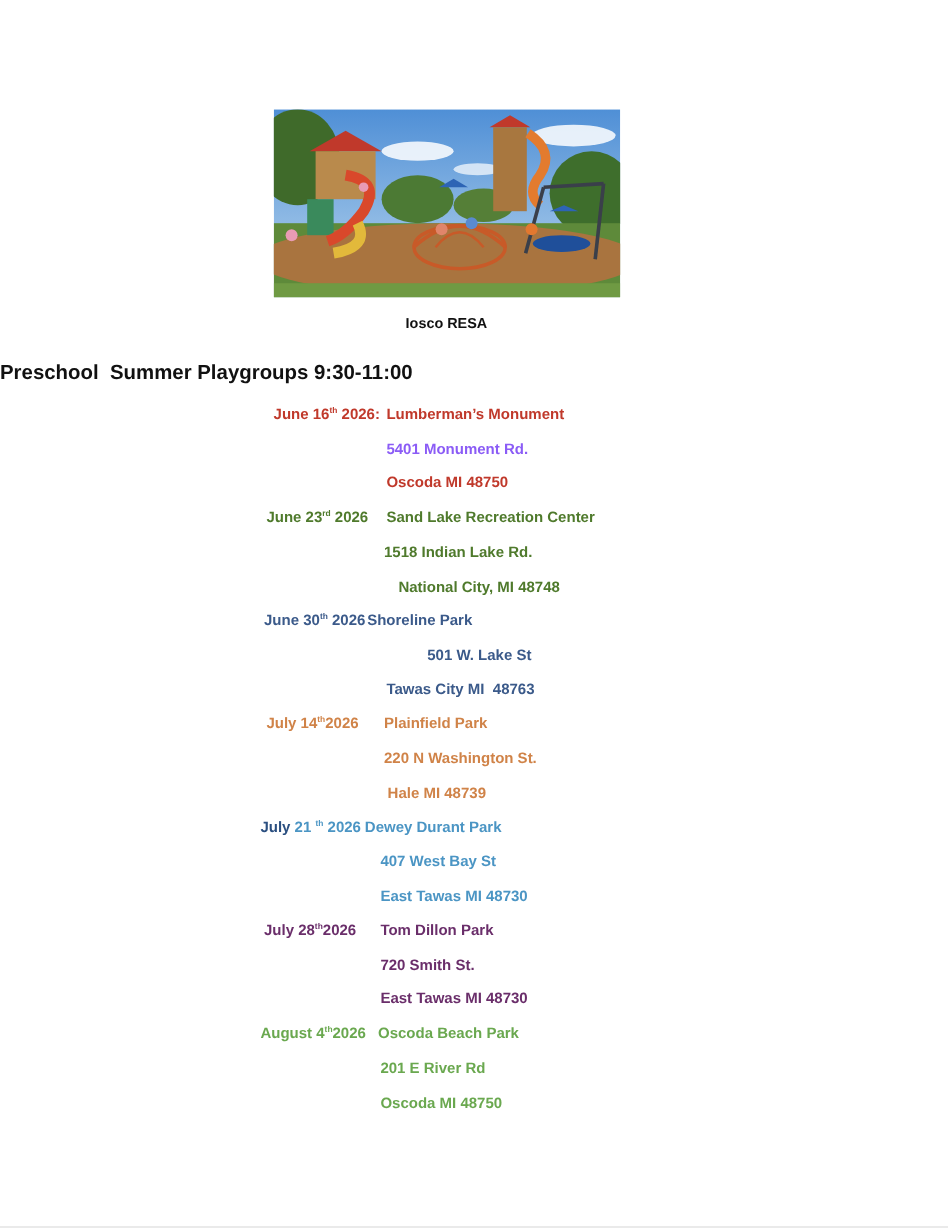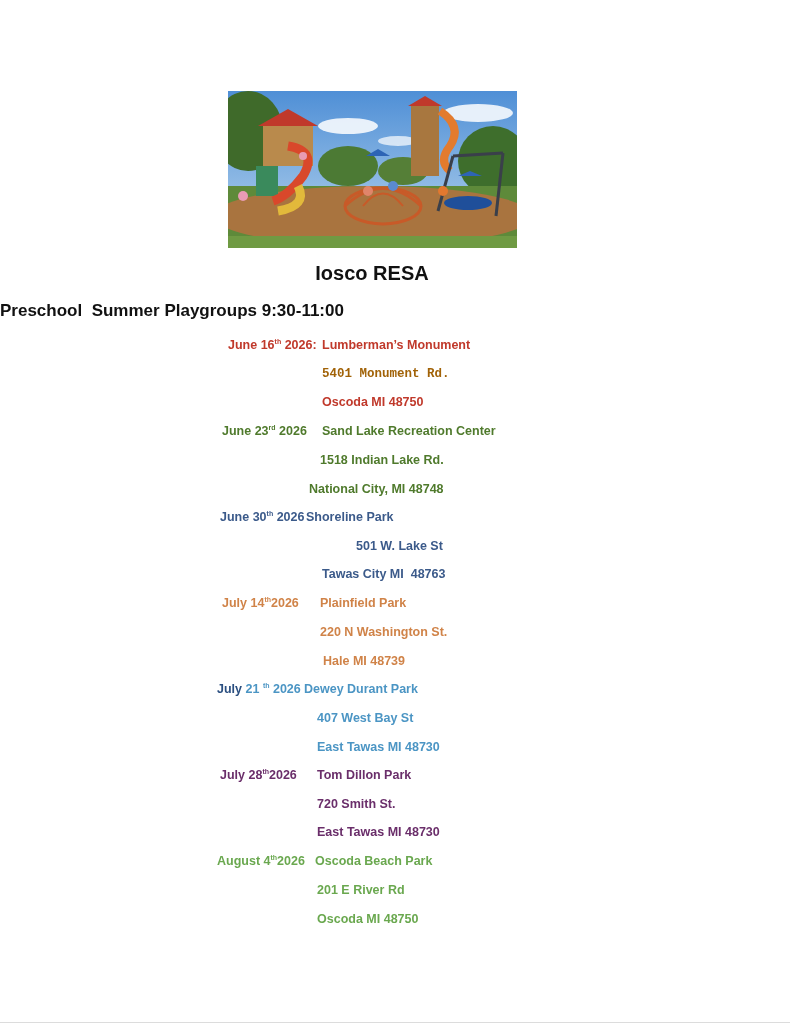"Iosco RESA" .title { font-size: 20px -> 12px }
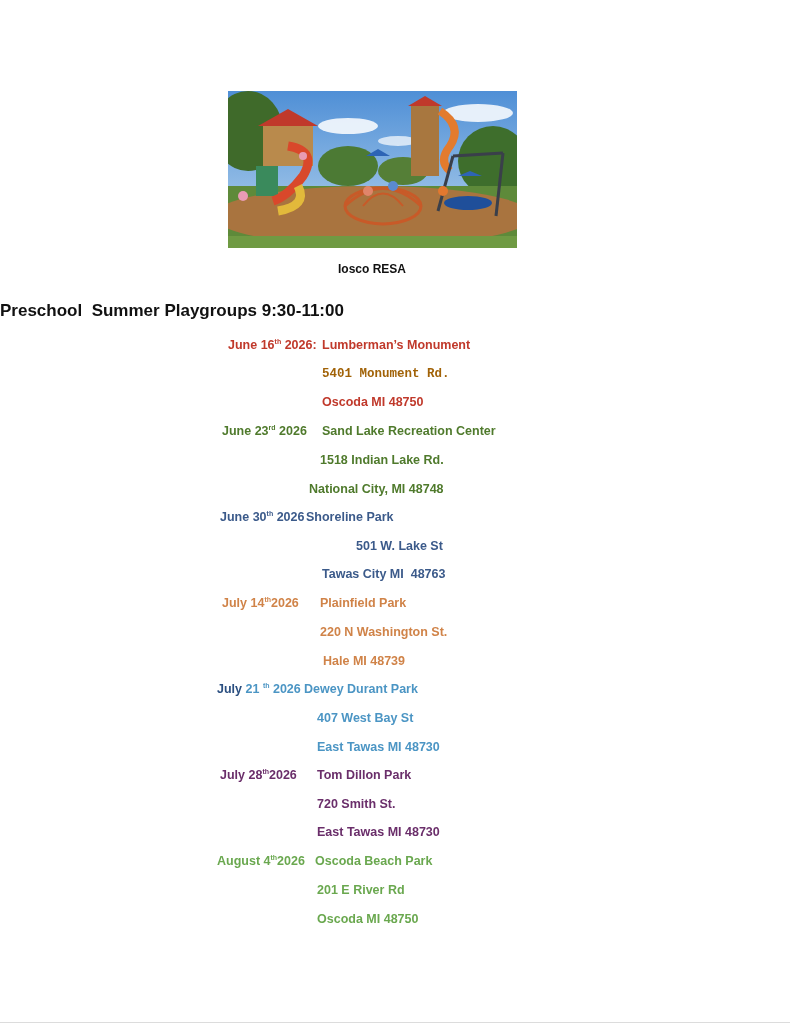"5401 Monument Rd." div.line { color: #a16207 -> #8b5cf6; font-family: Liberation Mono, monospace -> none }
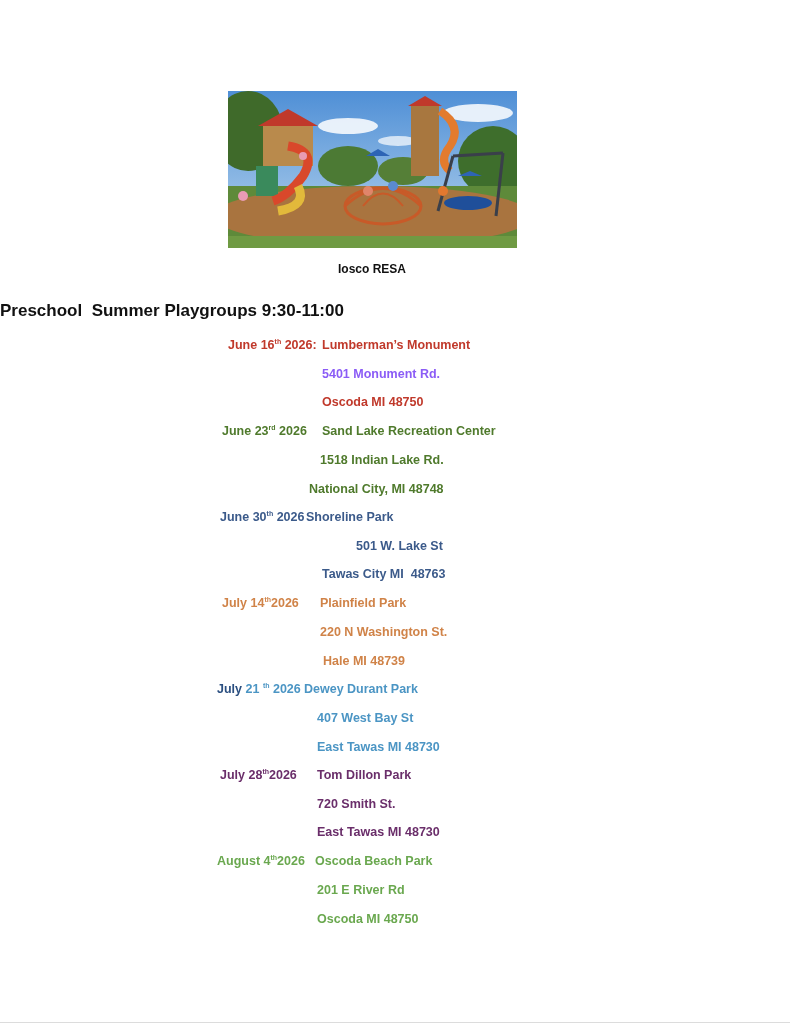"National City, MI 48748" div.line { left: 309px -> 332px }
